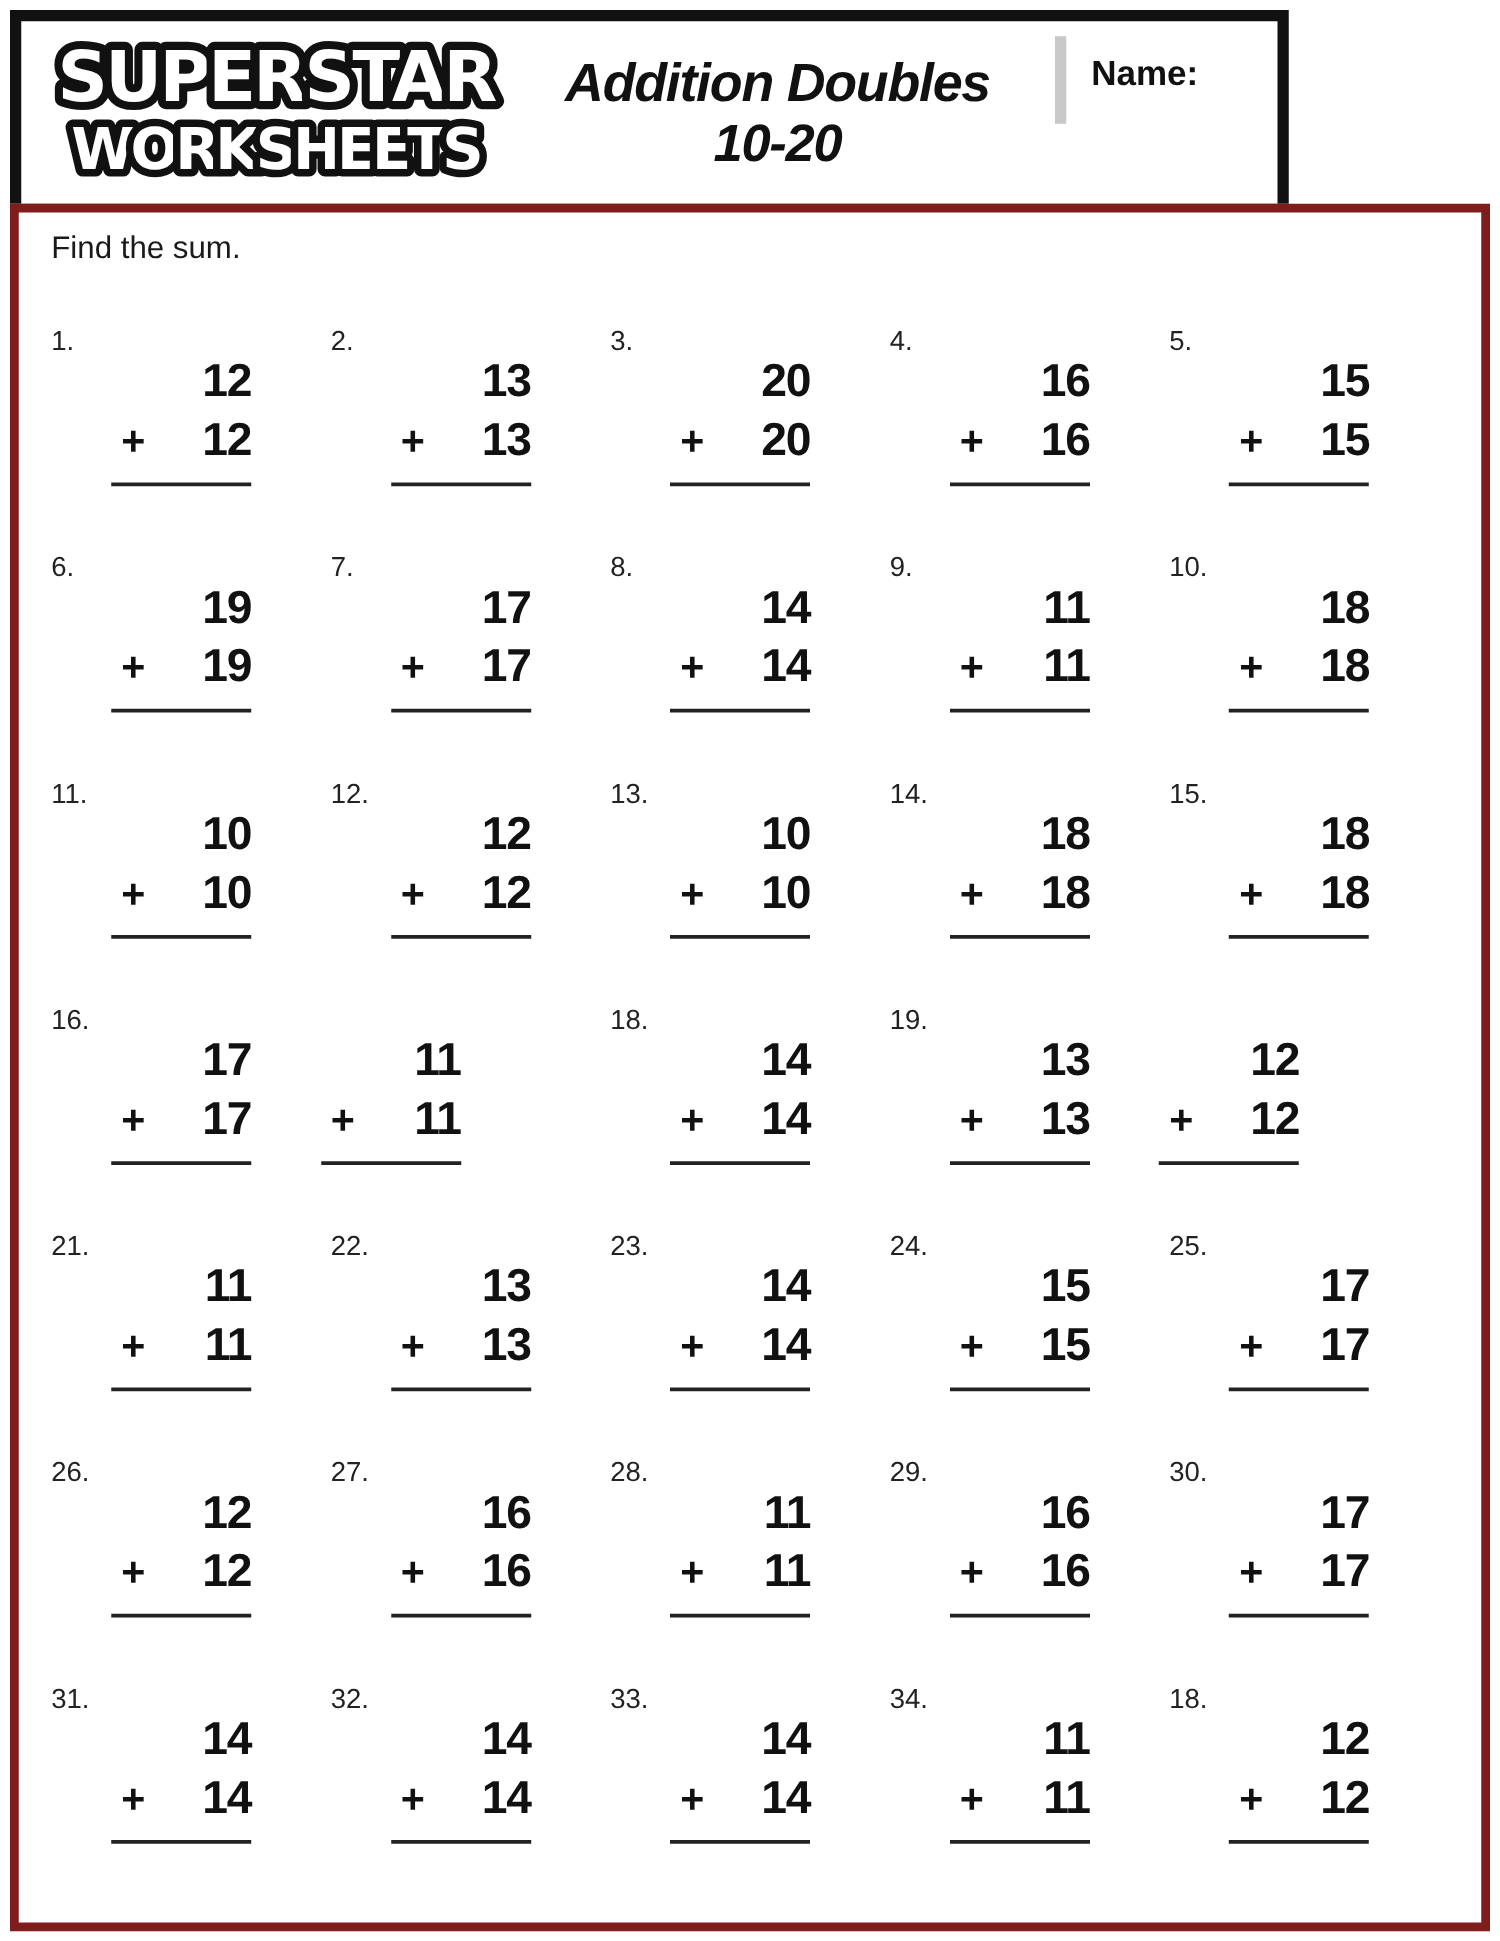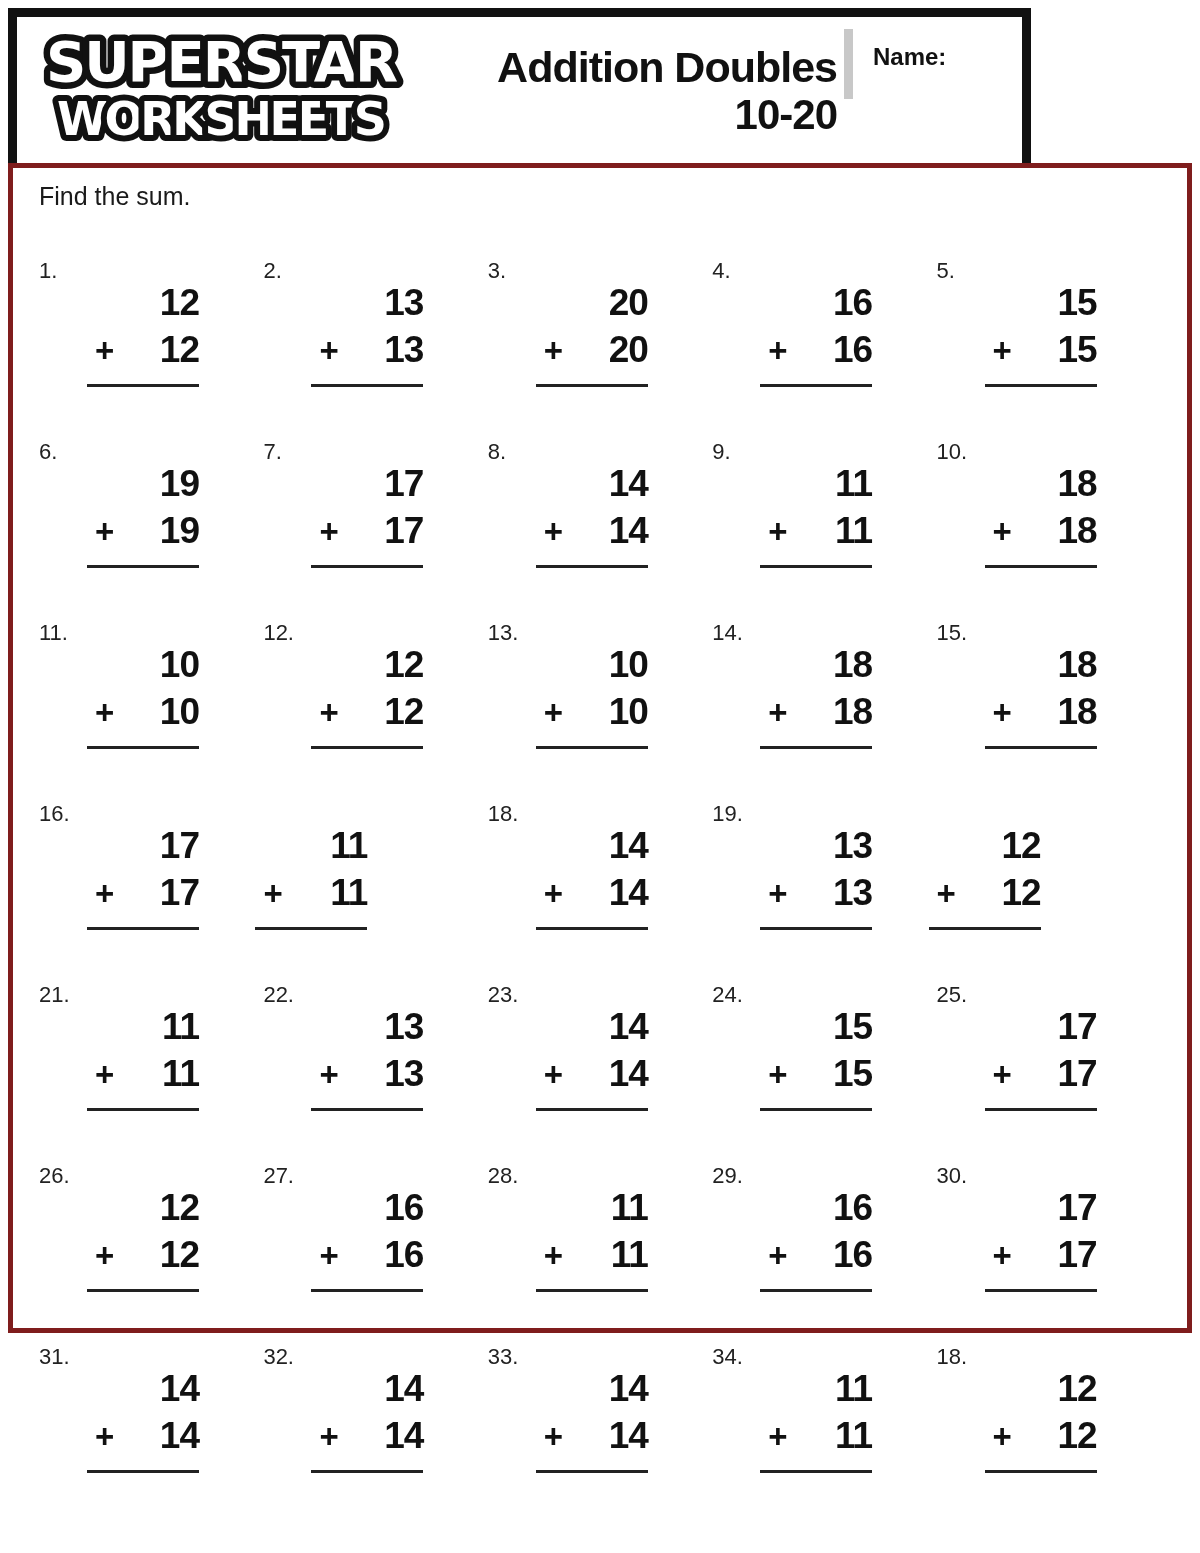"Addition Doubles" .title-block { font-style: none -> italic; text-align: right -> center }
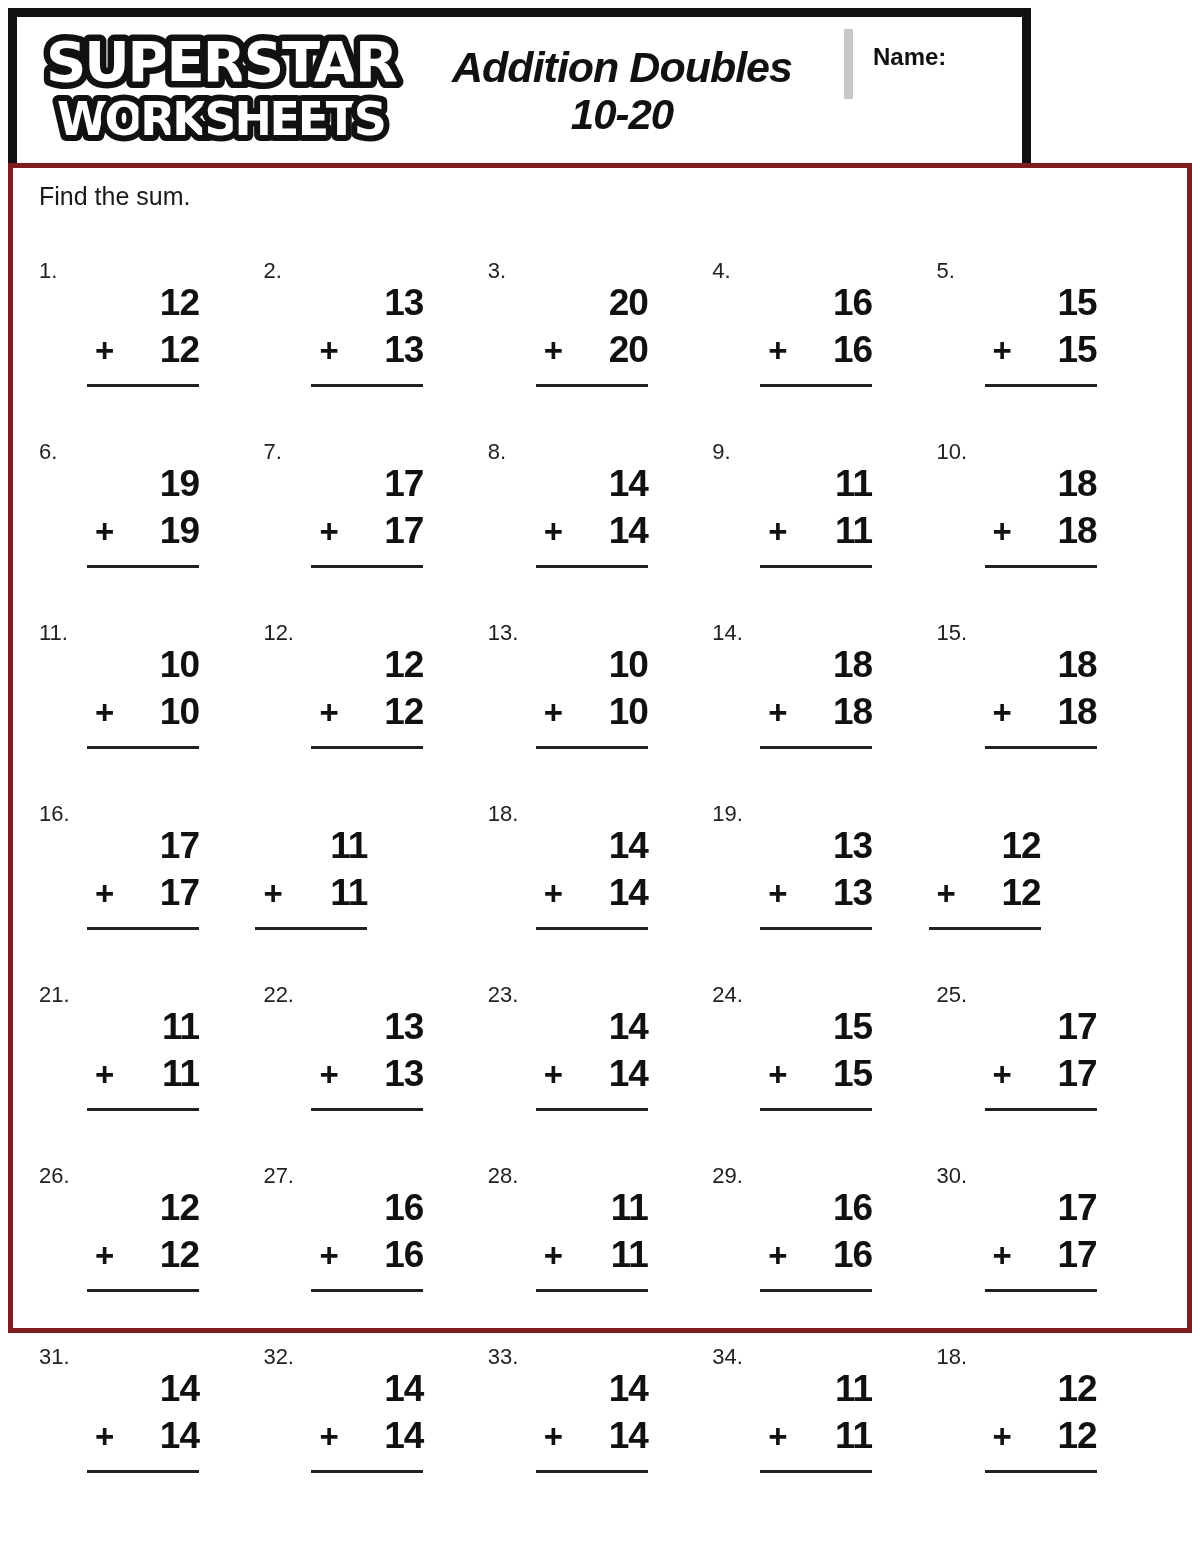"Name:" .name-label { font-size: 24px -> 28px }
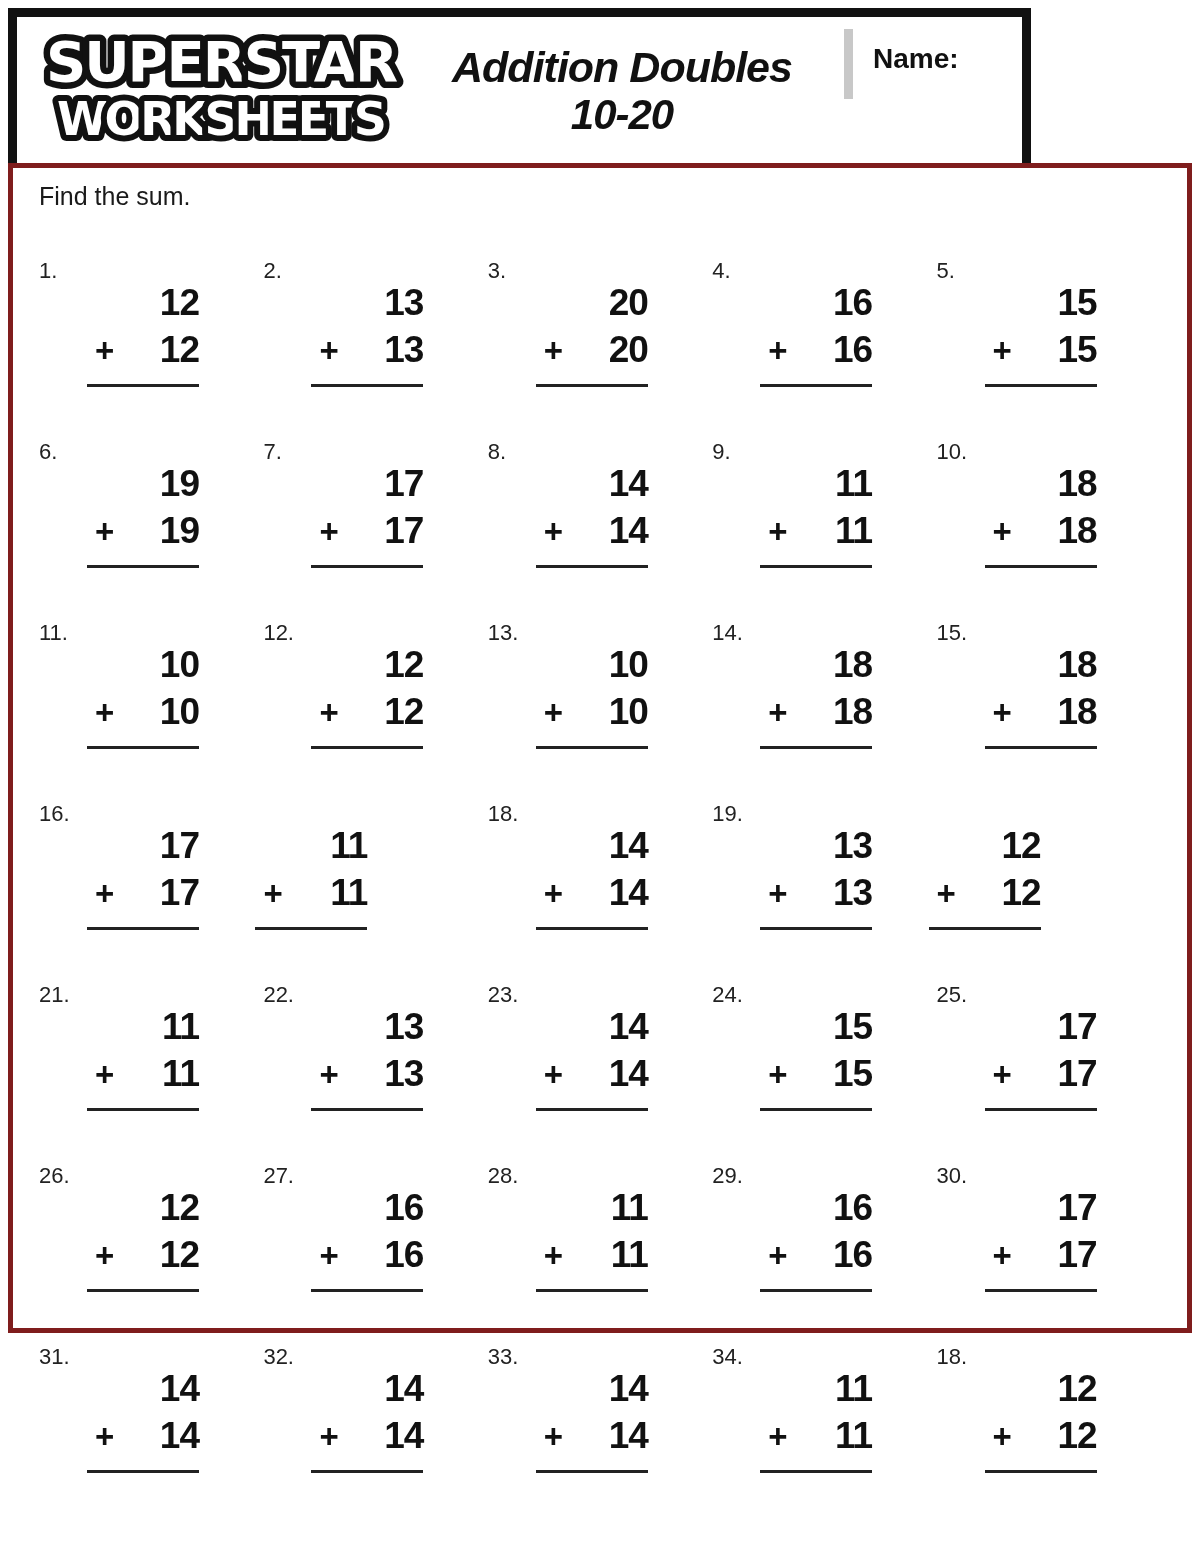"Find the sum." .content-box { border: 5px solid #7f1d1d -> 7px solid #7f1d1d; height: 1170px -> 1382px }
